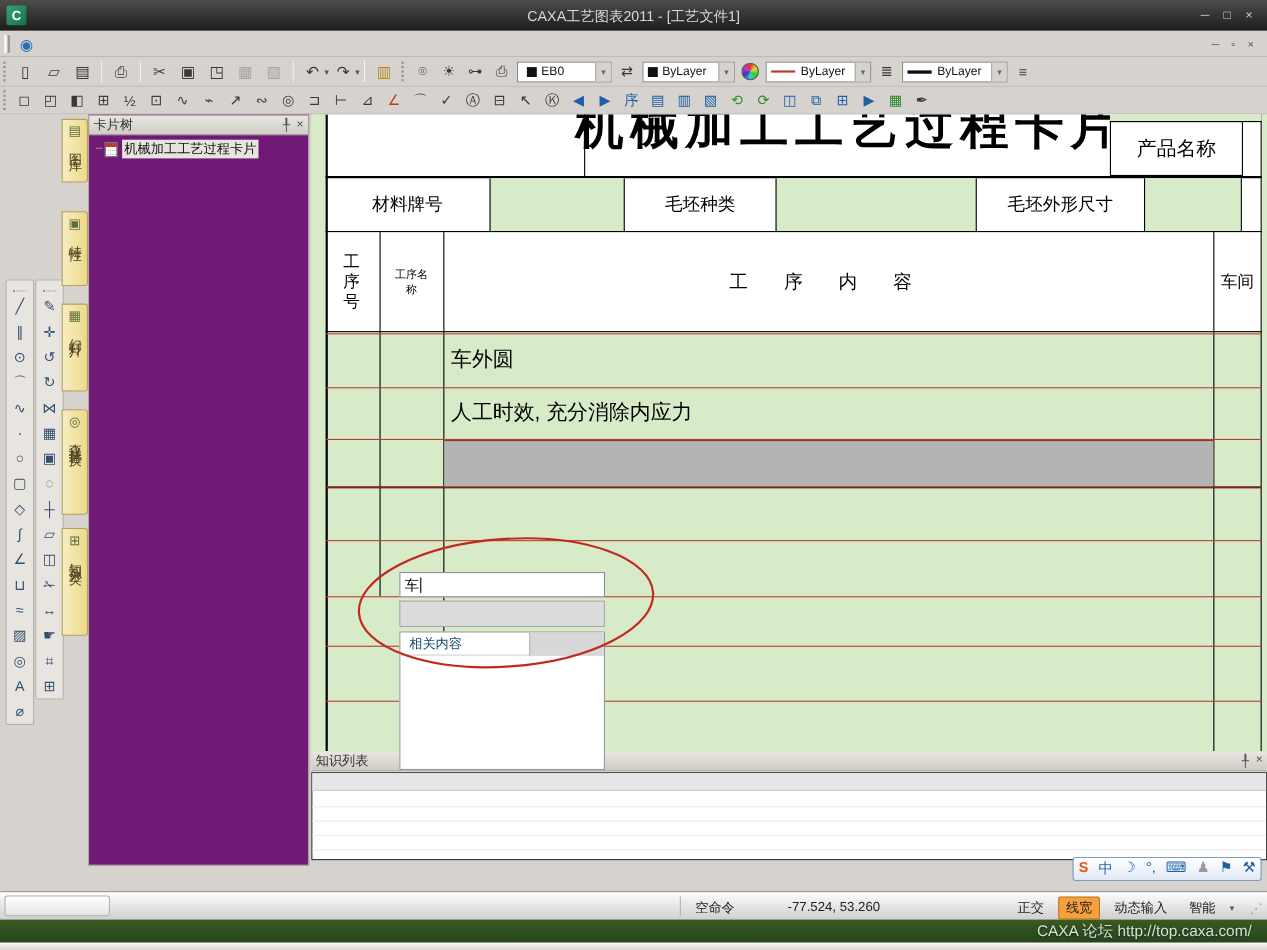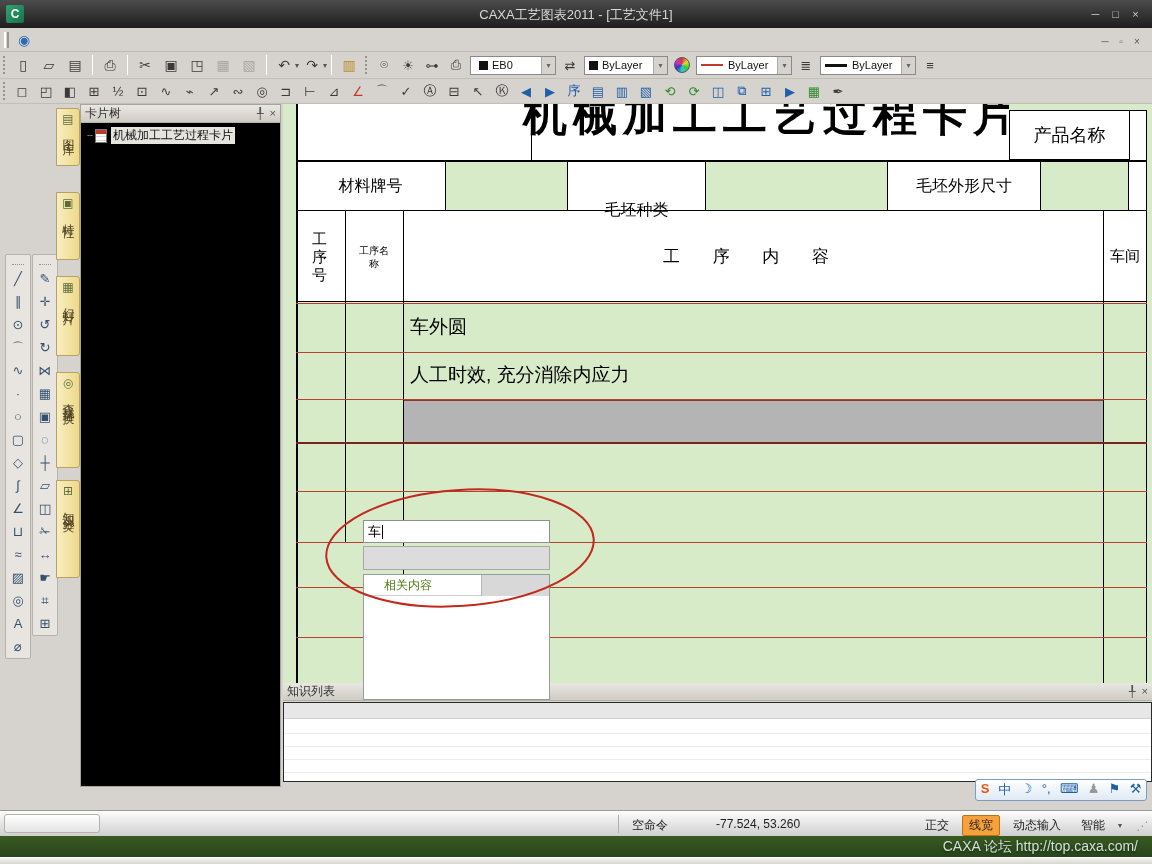"卡片树" .cardtree { background: #000000 -> #701a75 }
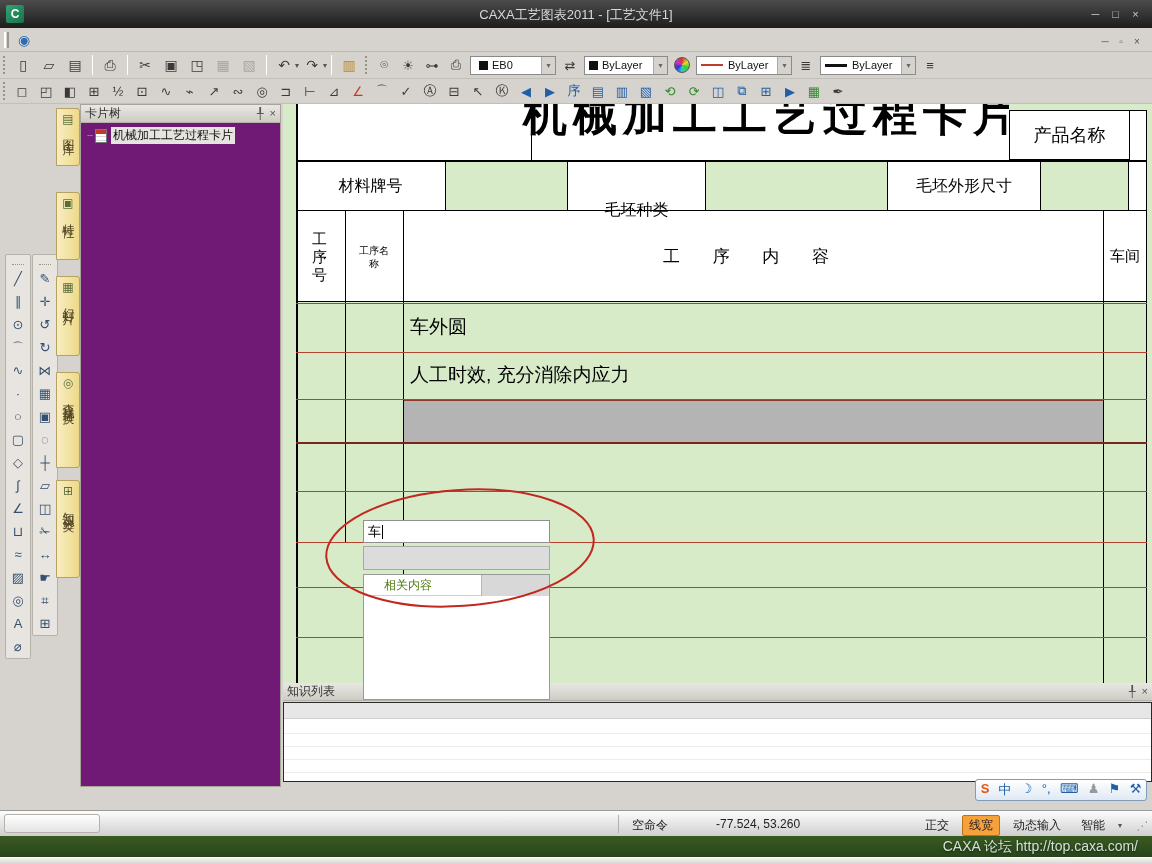"毛坯种类" div.abs { margin-top: 24px -> none }
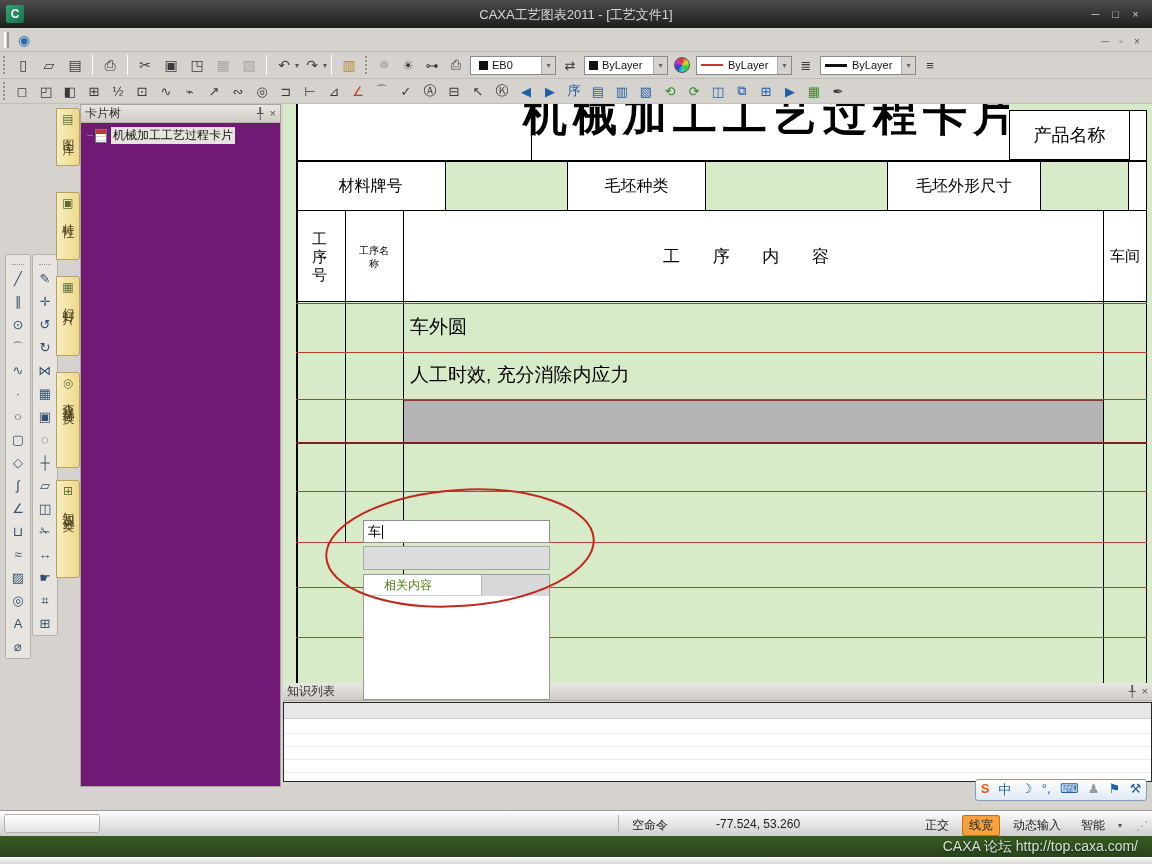"相关内容" .pp-head { color: #4d7c0f -> #0c4a6e; padding-left: 20px -> 8px }
